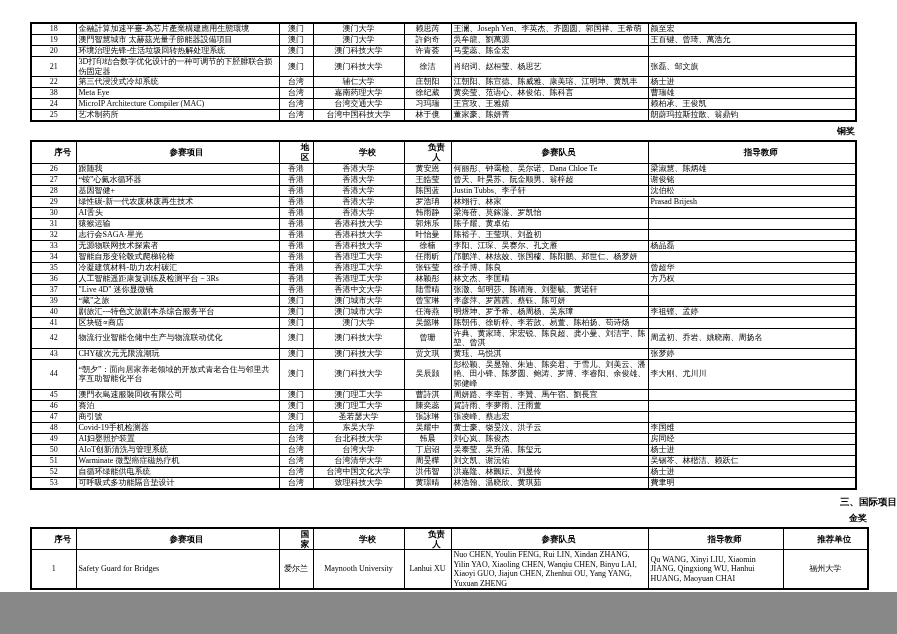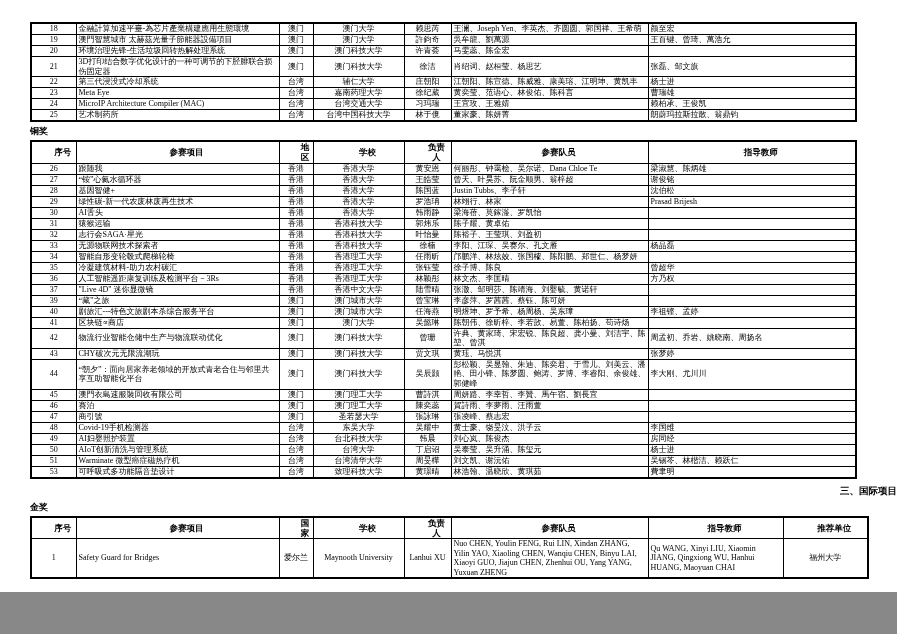"23" td.col-no { text: 23 -> 38 }
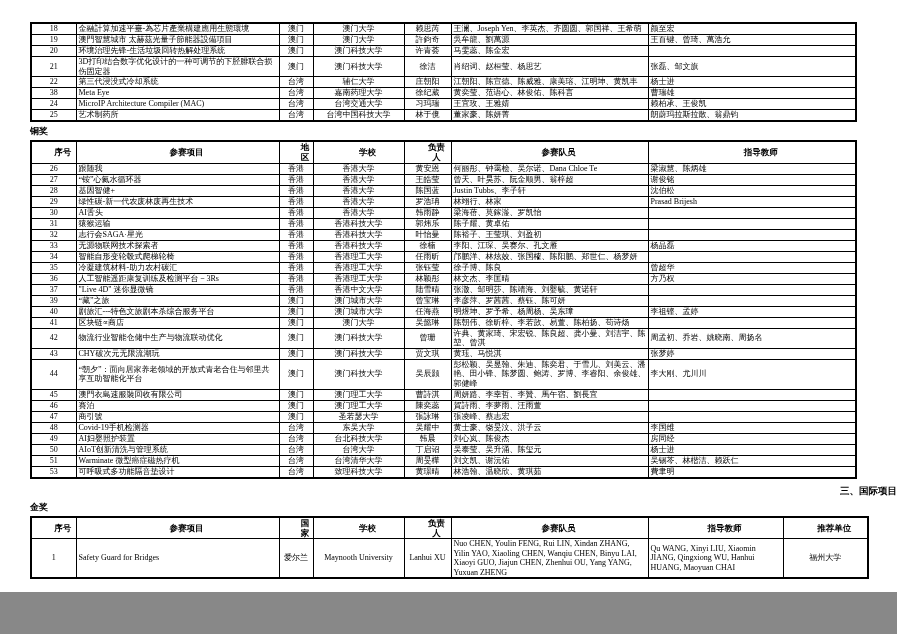"铜奖" .award-label { text-align: left -> right }
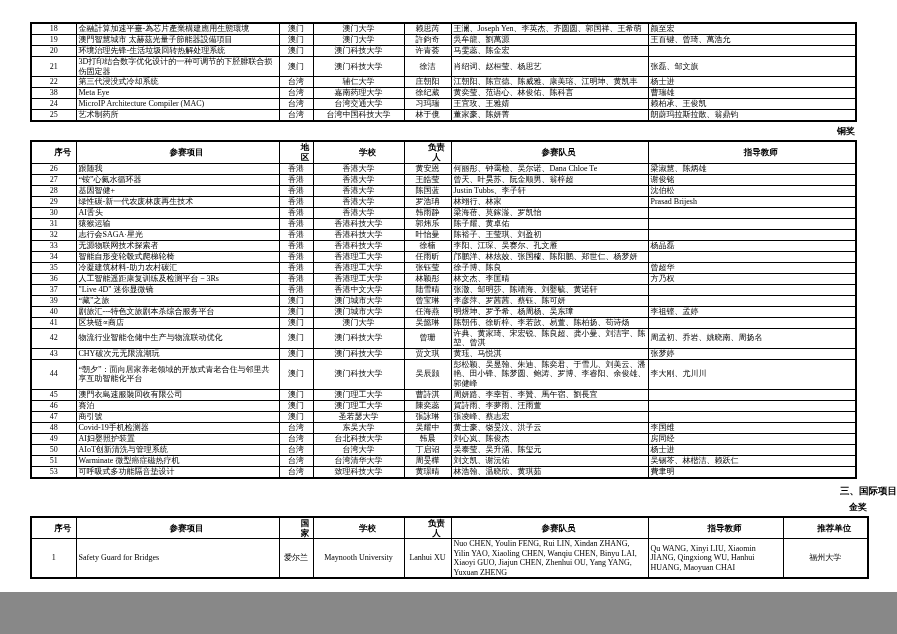"52" tr { html: none -> <tr> <td>52</td> <td>自循环绿能供电系统</td> <td>台湾</td> <td>台湾中国文化大学</td> <td>洪伟智</td> <td>洪嘉隆、林颽妘、刘昱伶</td> <td>杨士进</td> </tr> }
